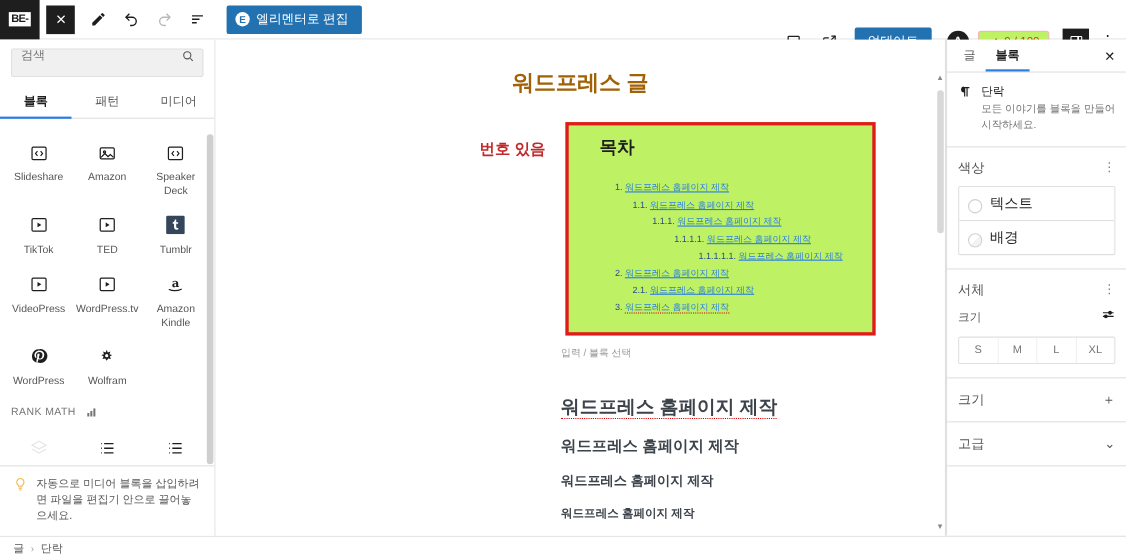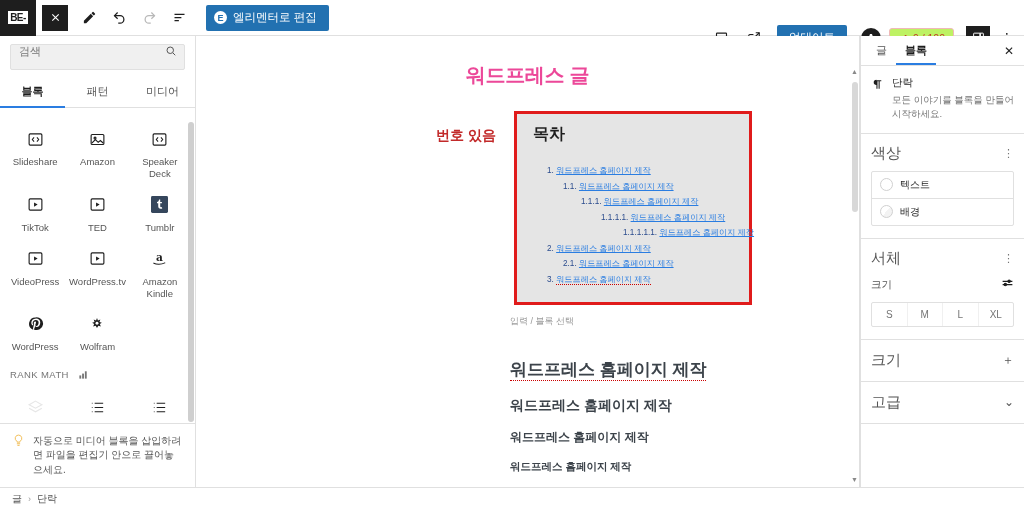"워드프레스 글" .post-title { color: #ec4899 -> #a16207 }
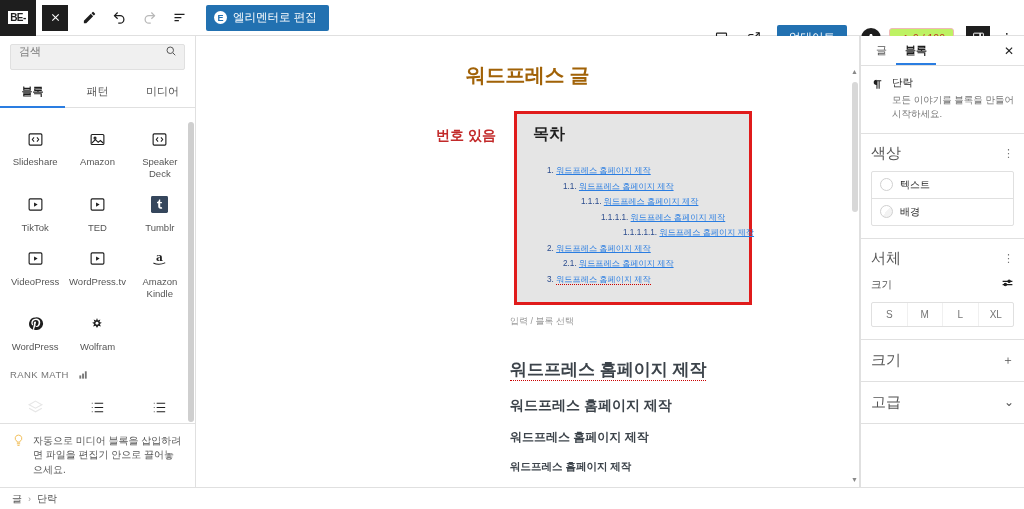"목차" .toc-box { background: #e5e5e5 -> #bef264; padding: 10px 16px 14px -> 10px 28px 14px; width: 238px -> 282px }
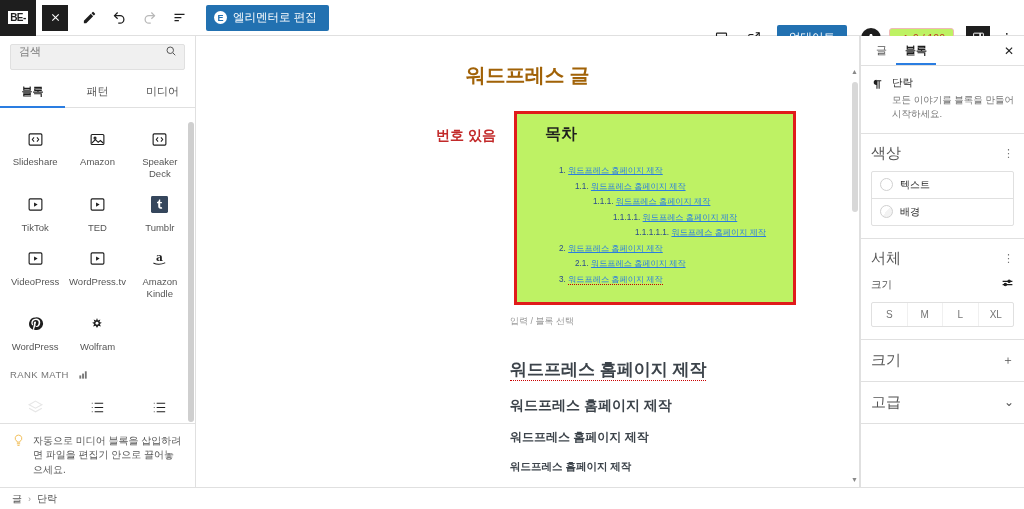"색상" .panel-title { font-size: 15px -> 12px }
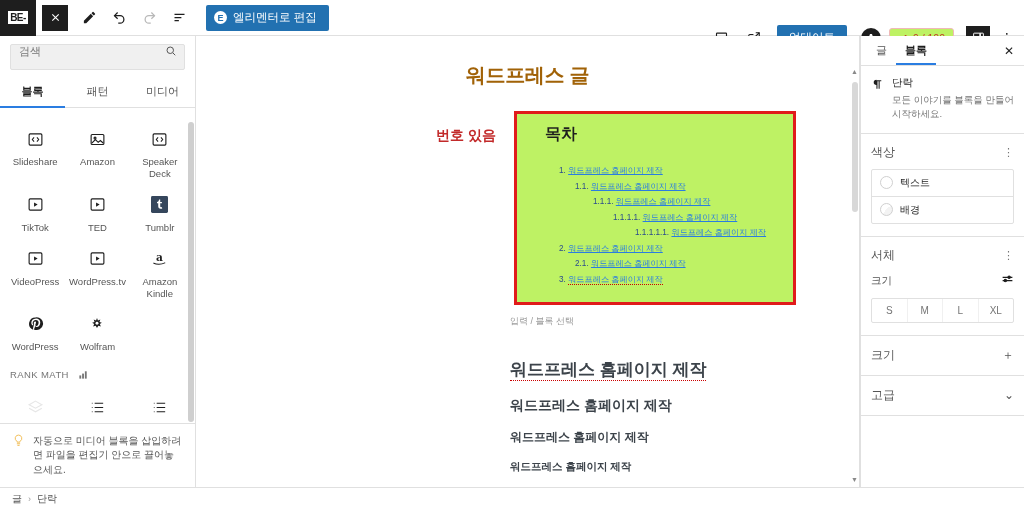"텍스트" .color-row { align-items: flex-start -> flex-end; font-size: 10px -> 13px }
